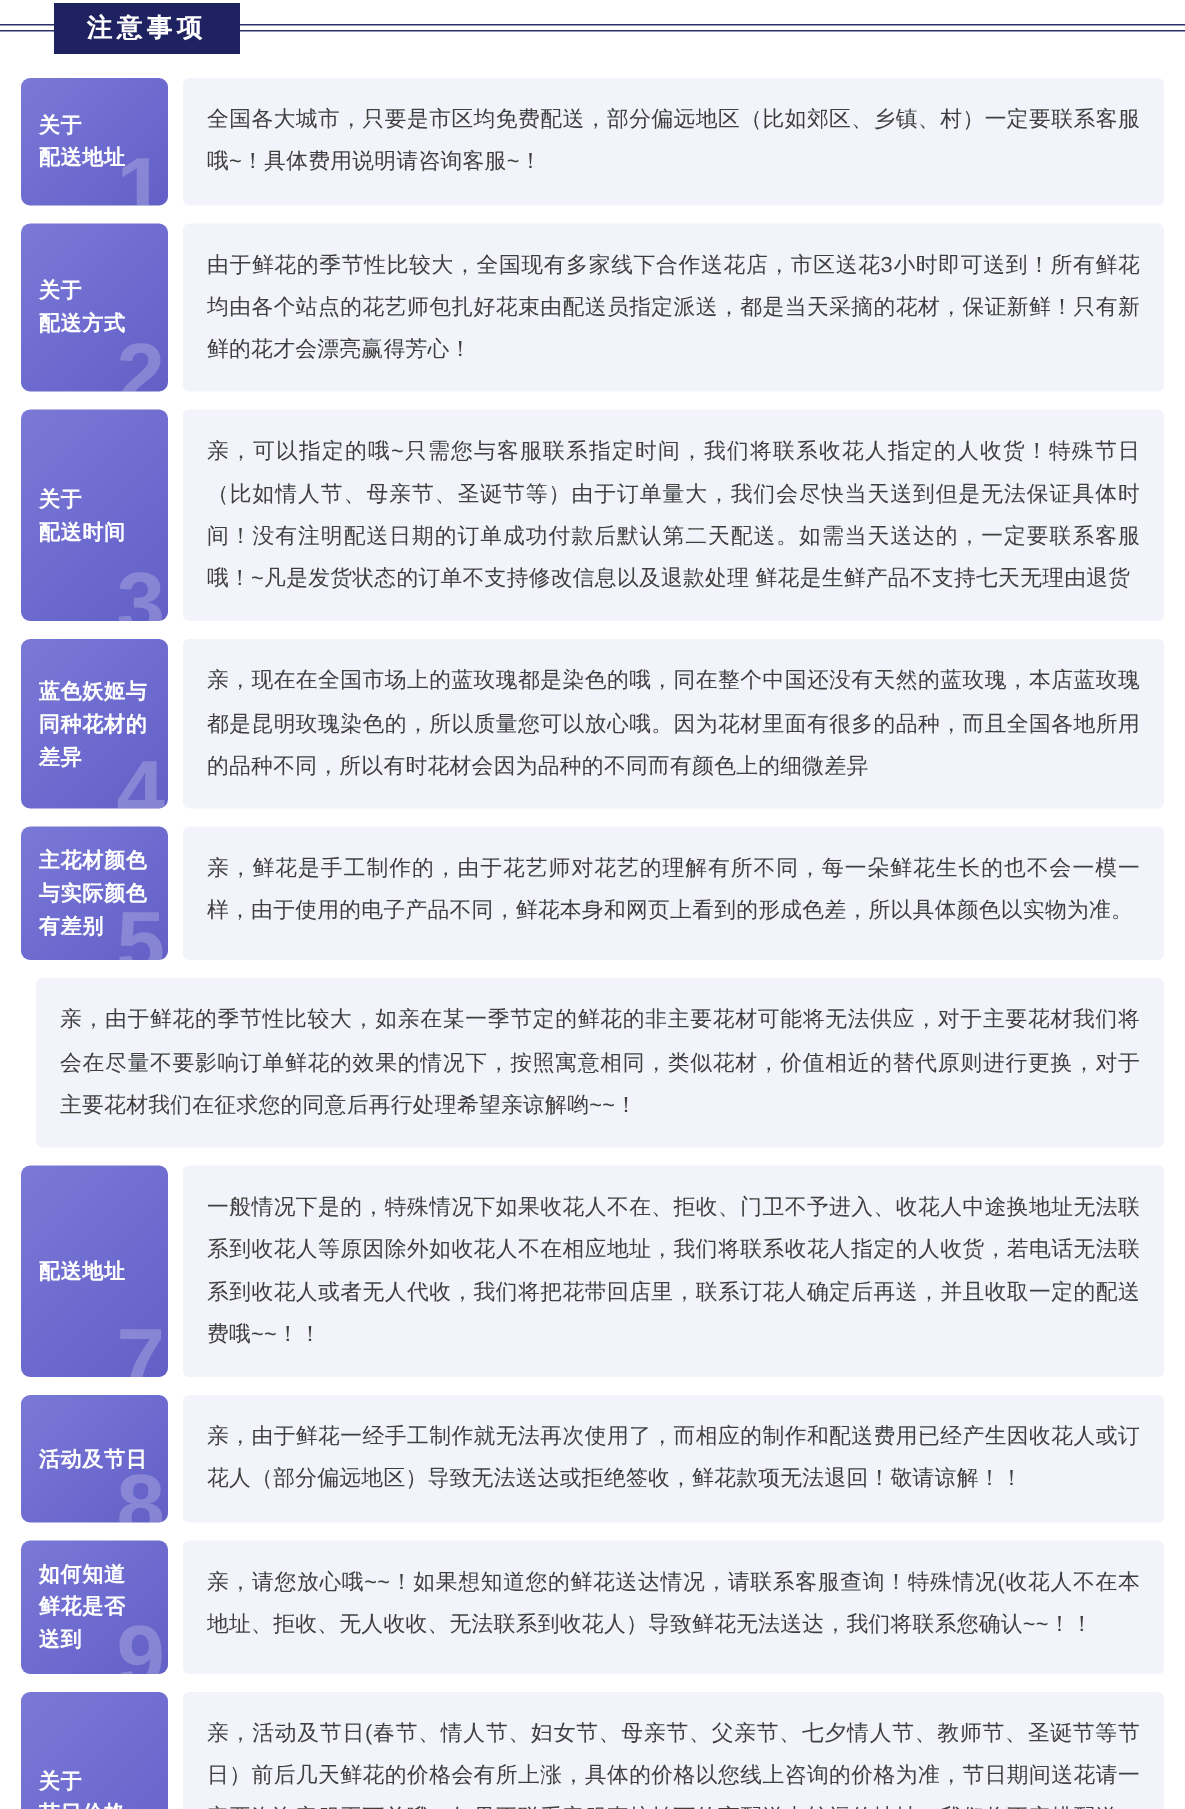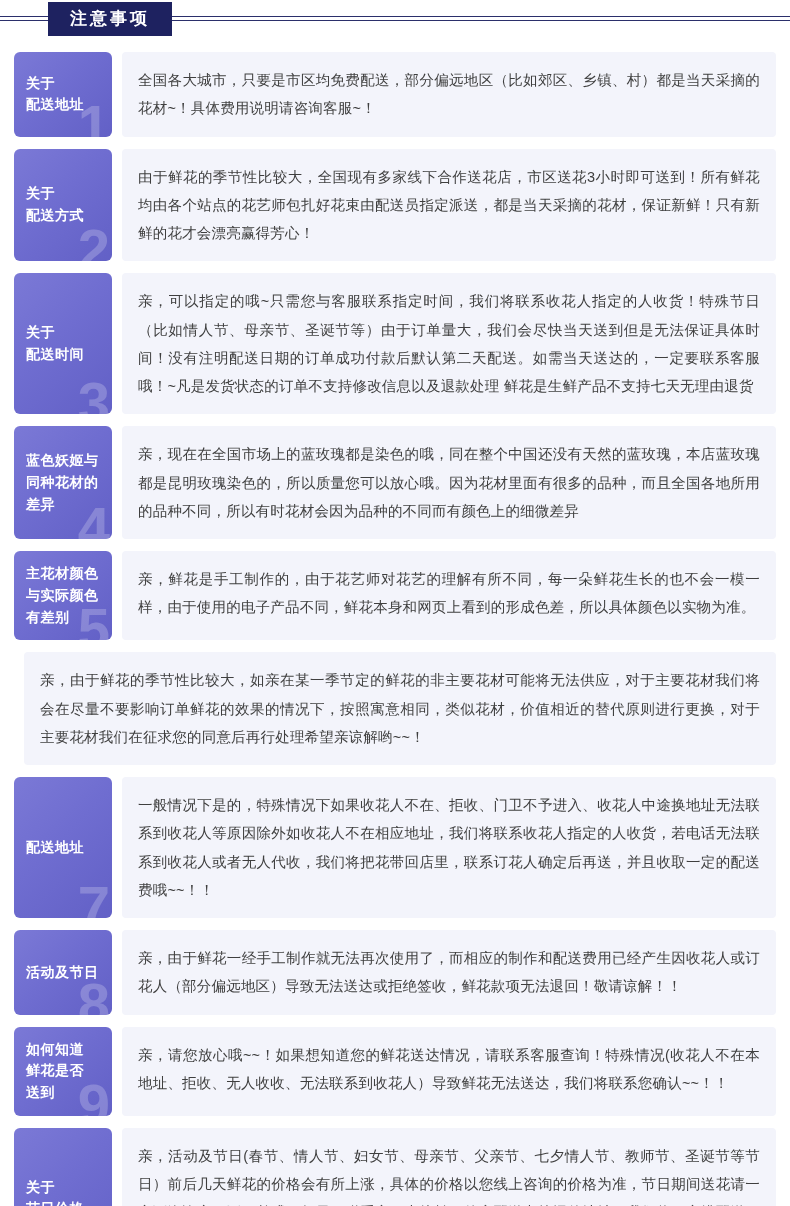"注意事项" .header-title { left: 48px -> 36px }
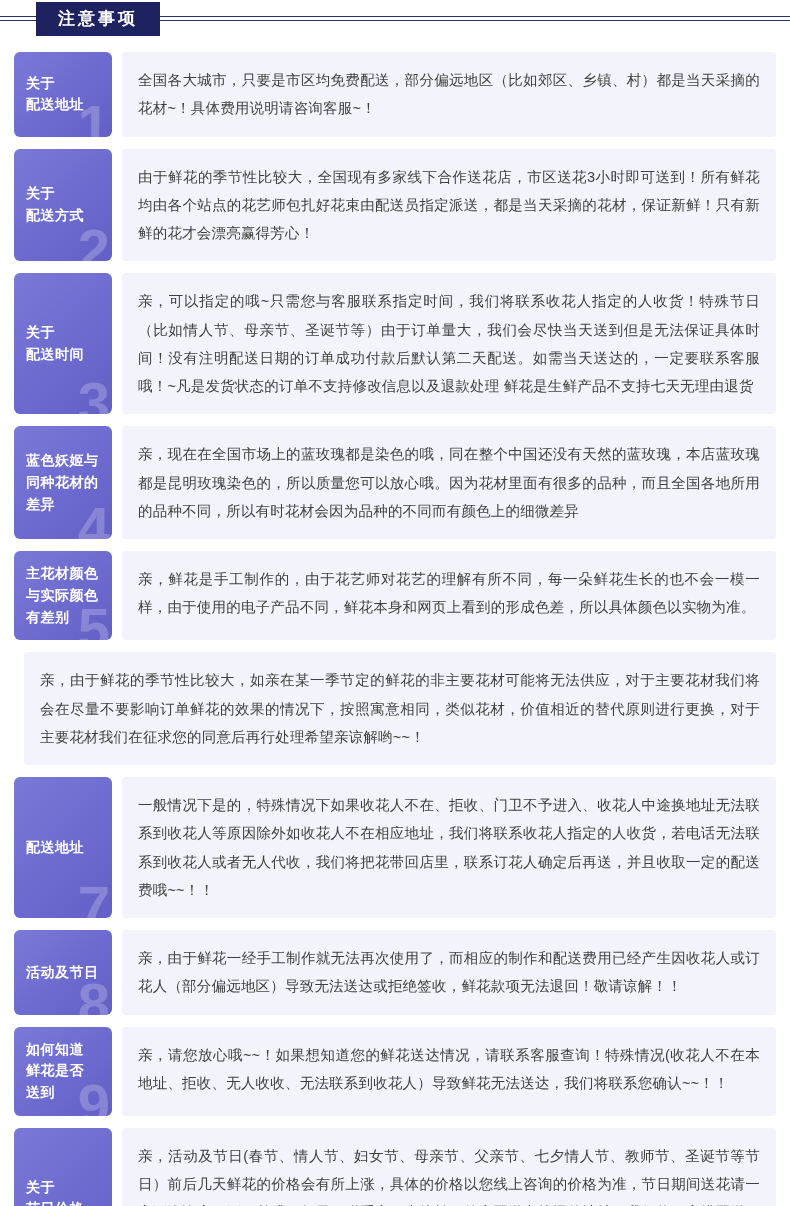"全国各大城市，只要是市区均免费配送，部分偏远地区（比如郊区、乡镇、村）都是当天采" p { text: 都是当天采摘的花材 -> 一定要联系客服哦 }
